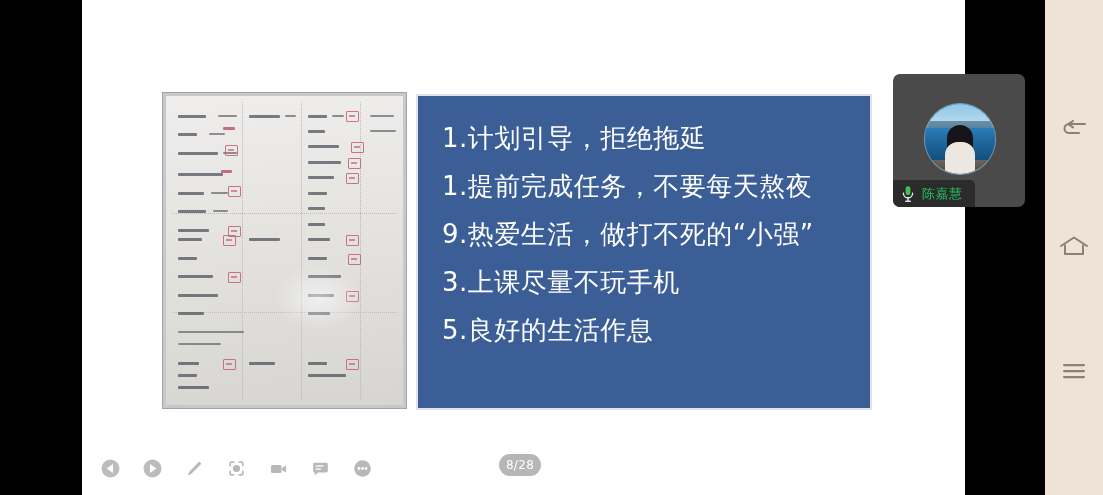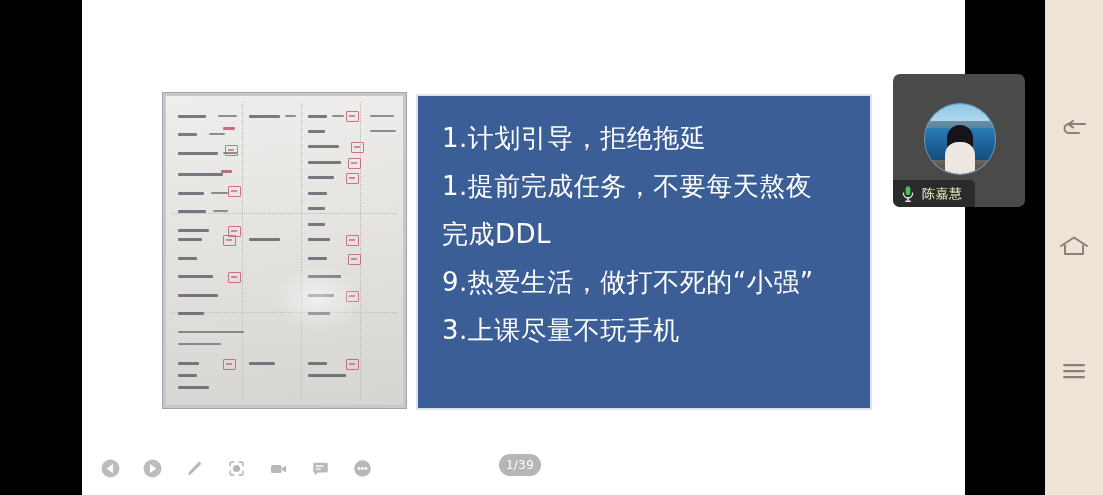"陈嘉慧" #participant-name { color: #fef9c3 -> #22c55e }
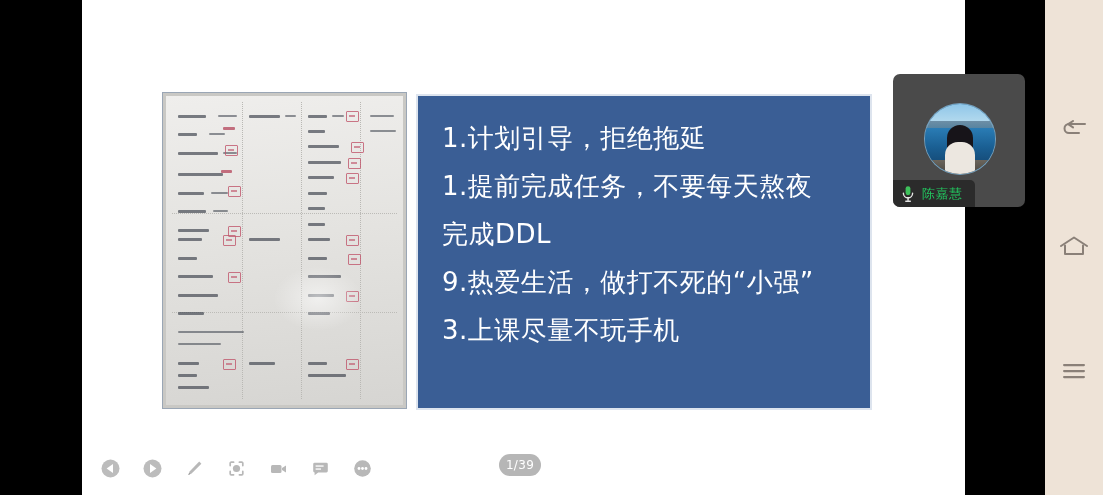"完成DDL" div.bullet-line { html: <div>完成DDL</div> -> none }
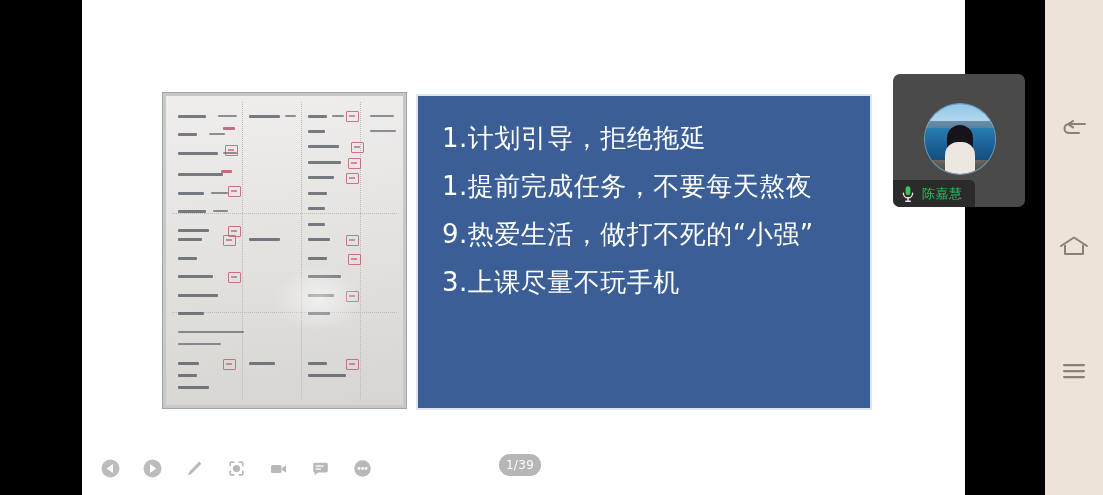"5.良好的生活作息" div.bullet-line { html: none -> <div>5.良好的生活作息</div> }
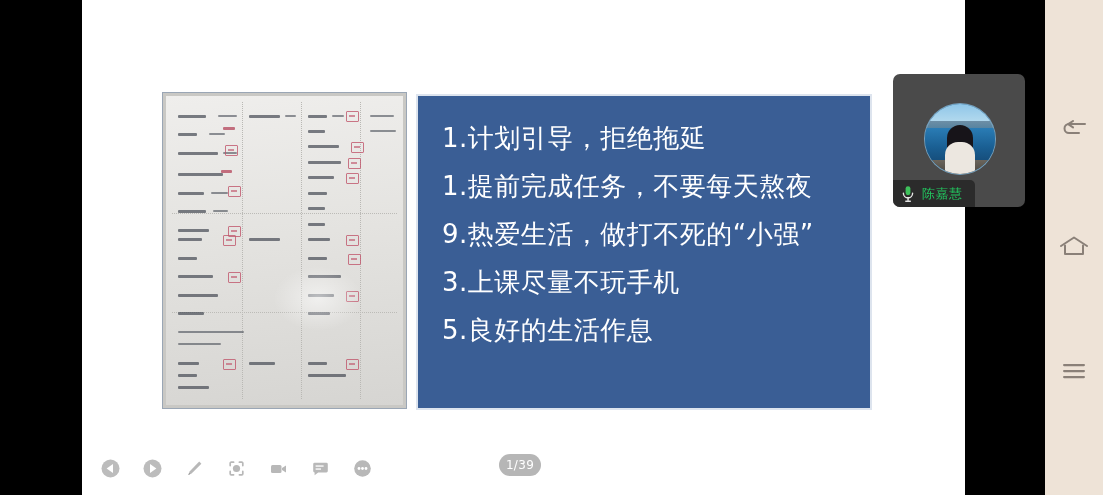"1/39" div { text: 1/39 -> 8/28 }
